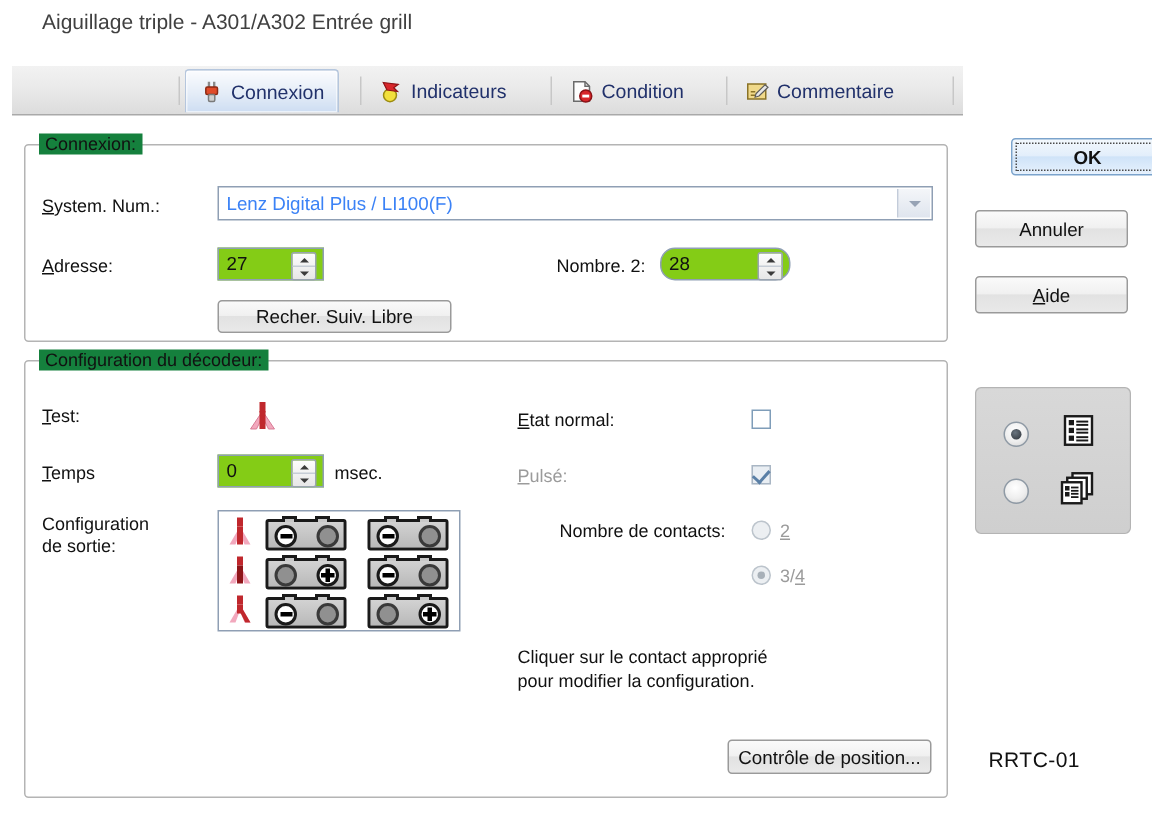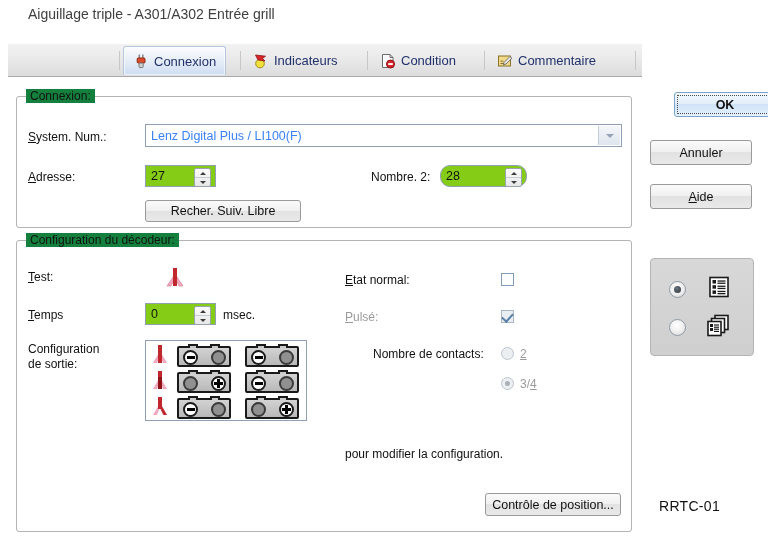"Cliquer sur le contact approprié" div.hint { html: none -> <div>Cliquer sur le contact approprié</div> }
